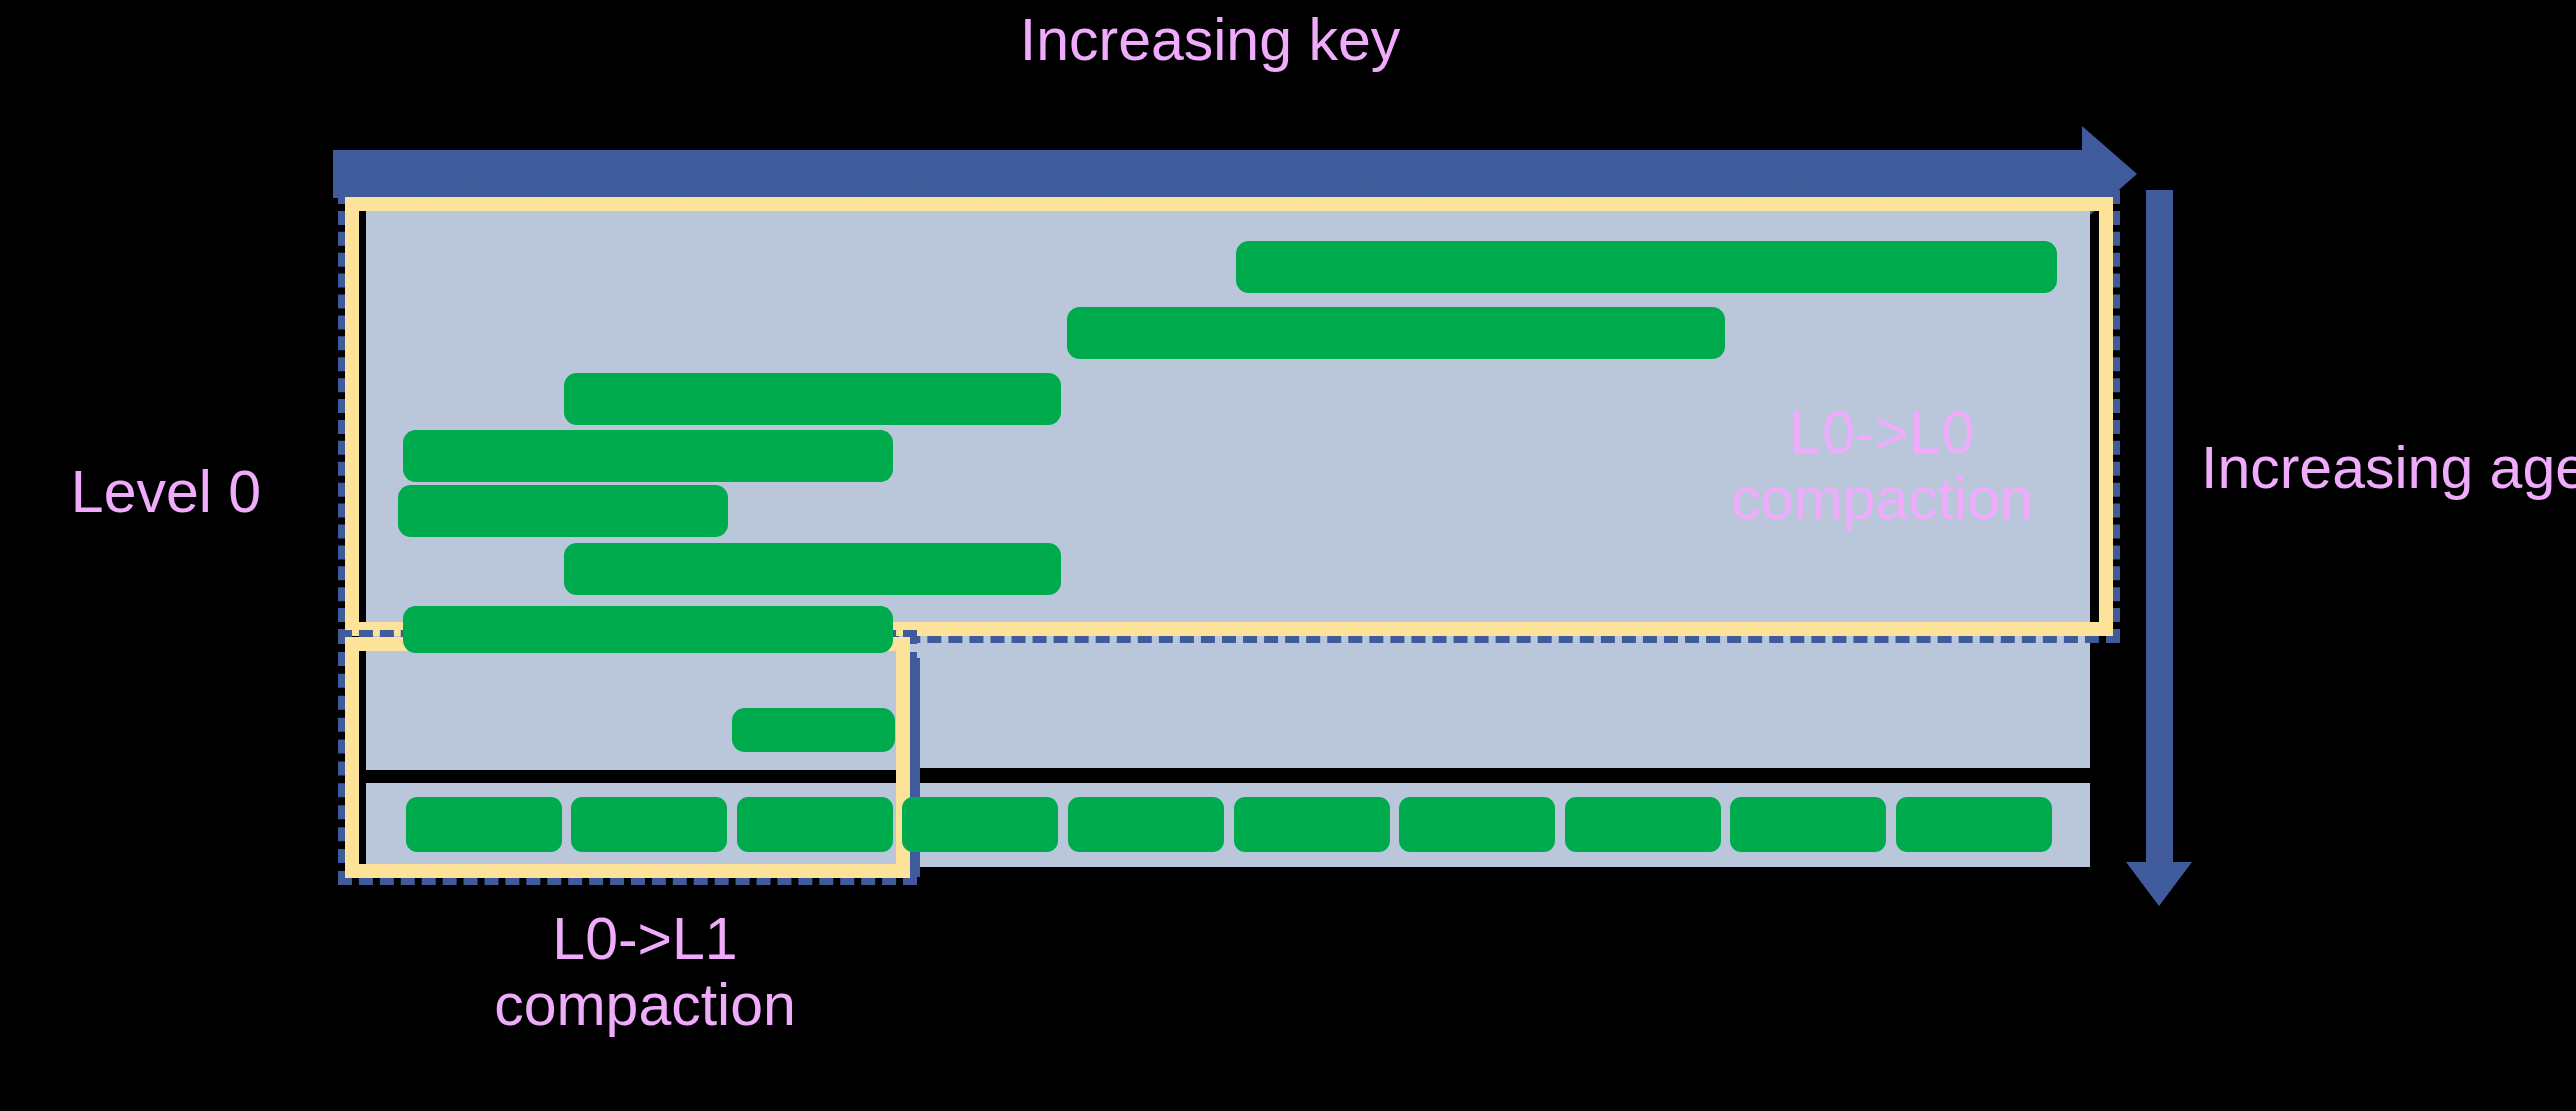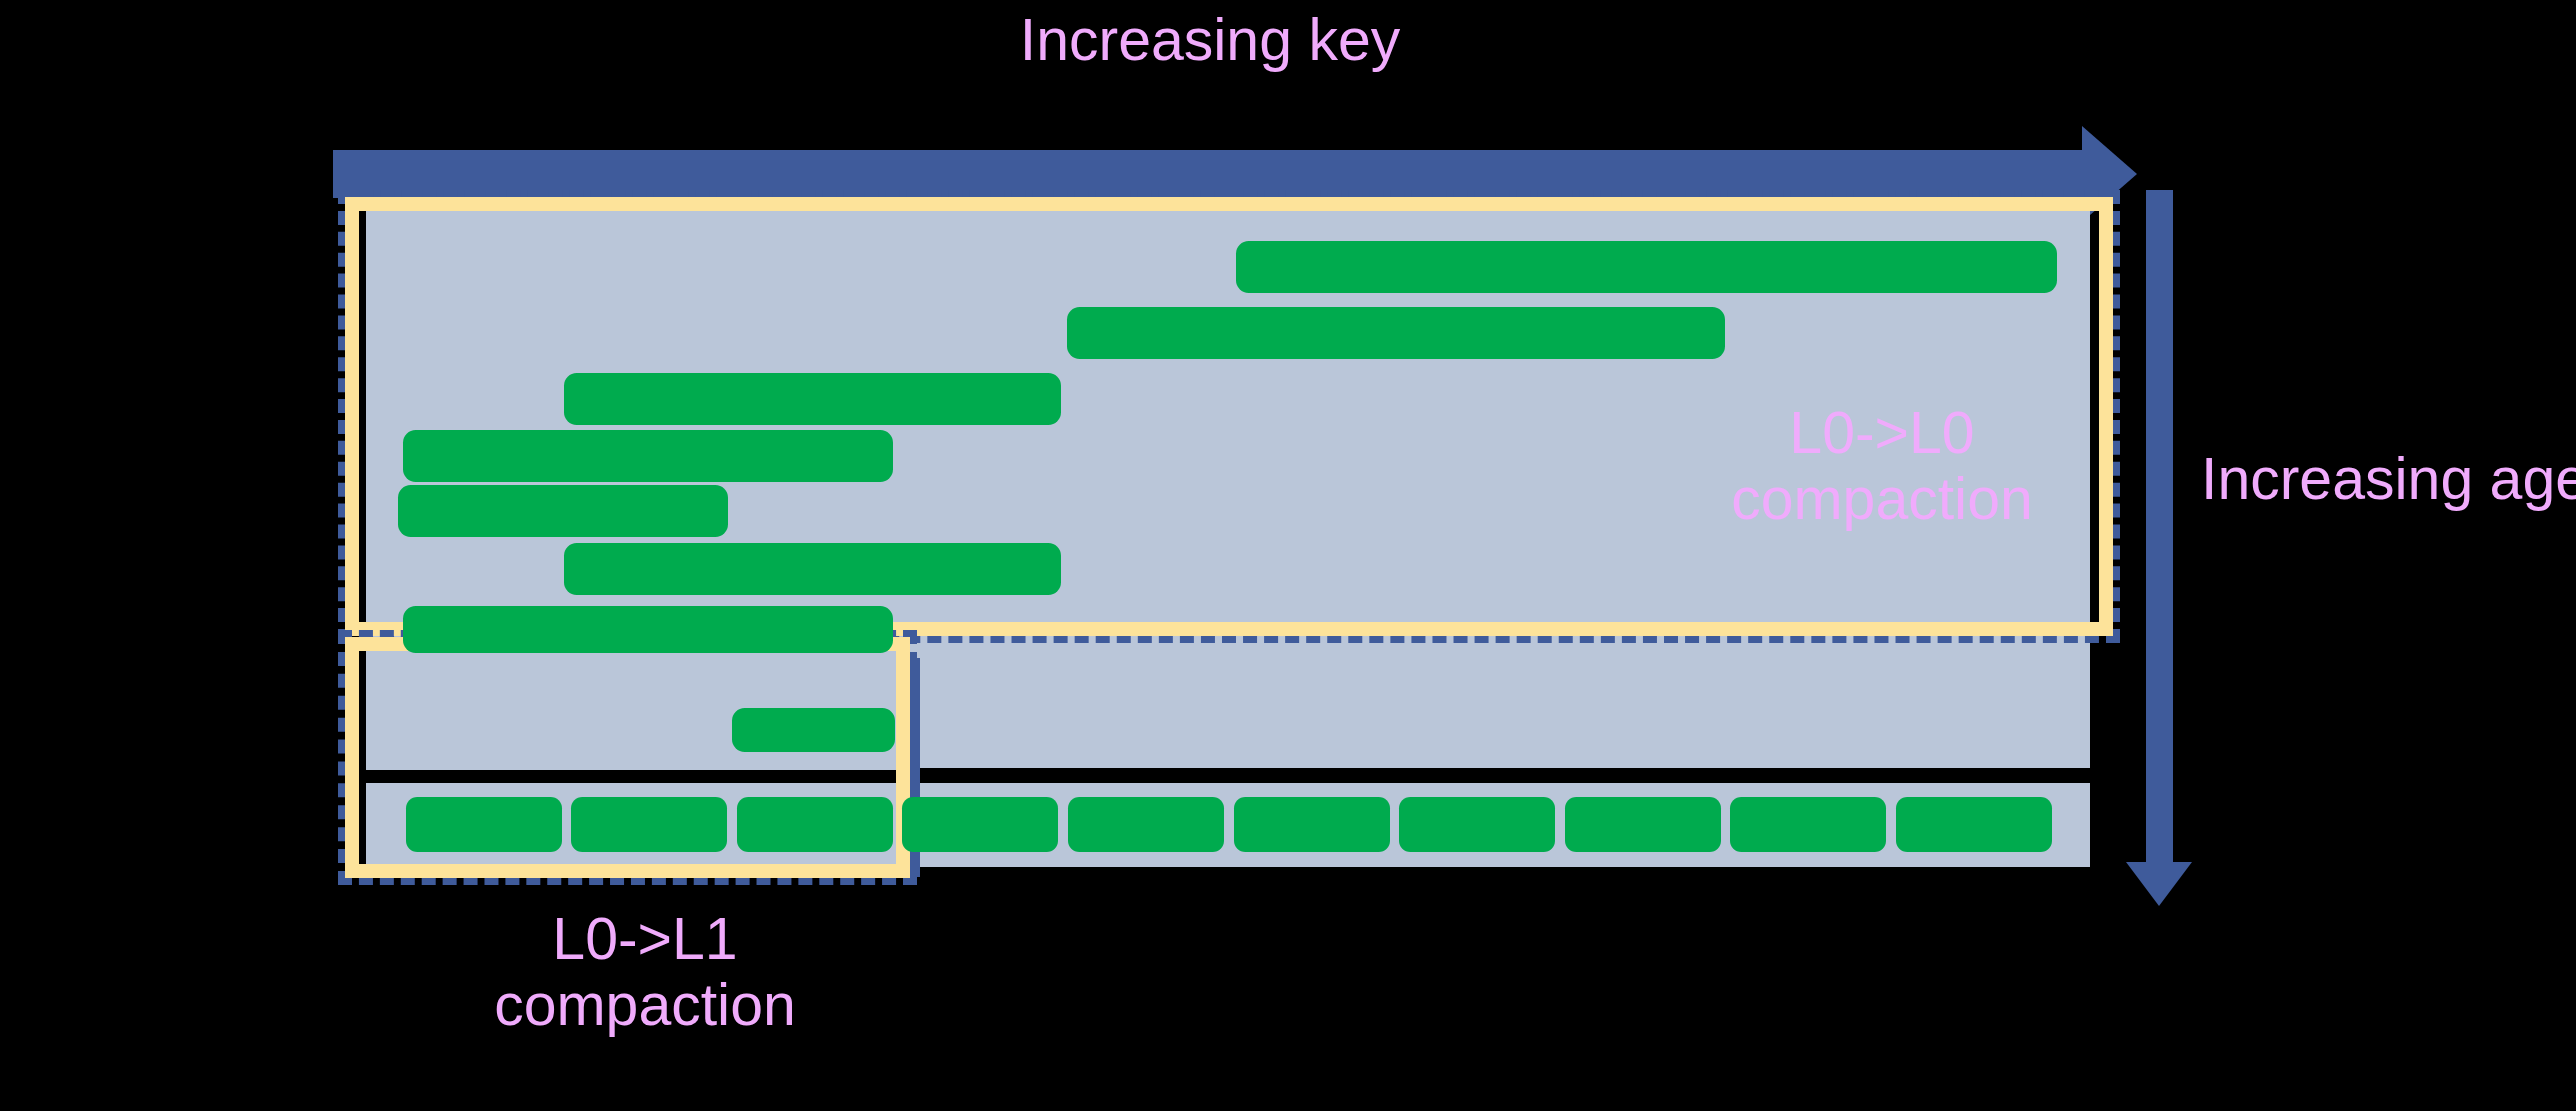"Level 0" div.abs { html: none -> <div>Level 0</div> }
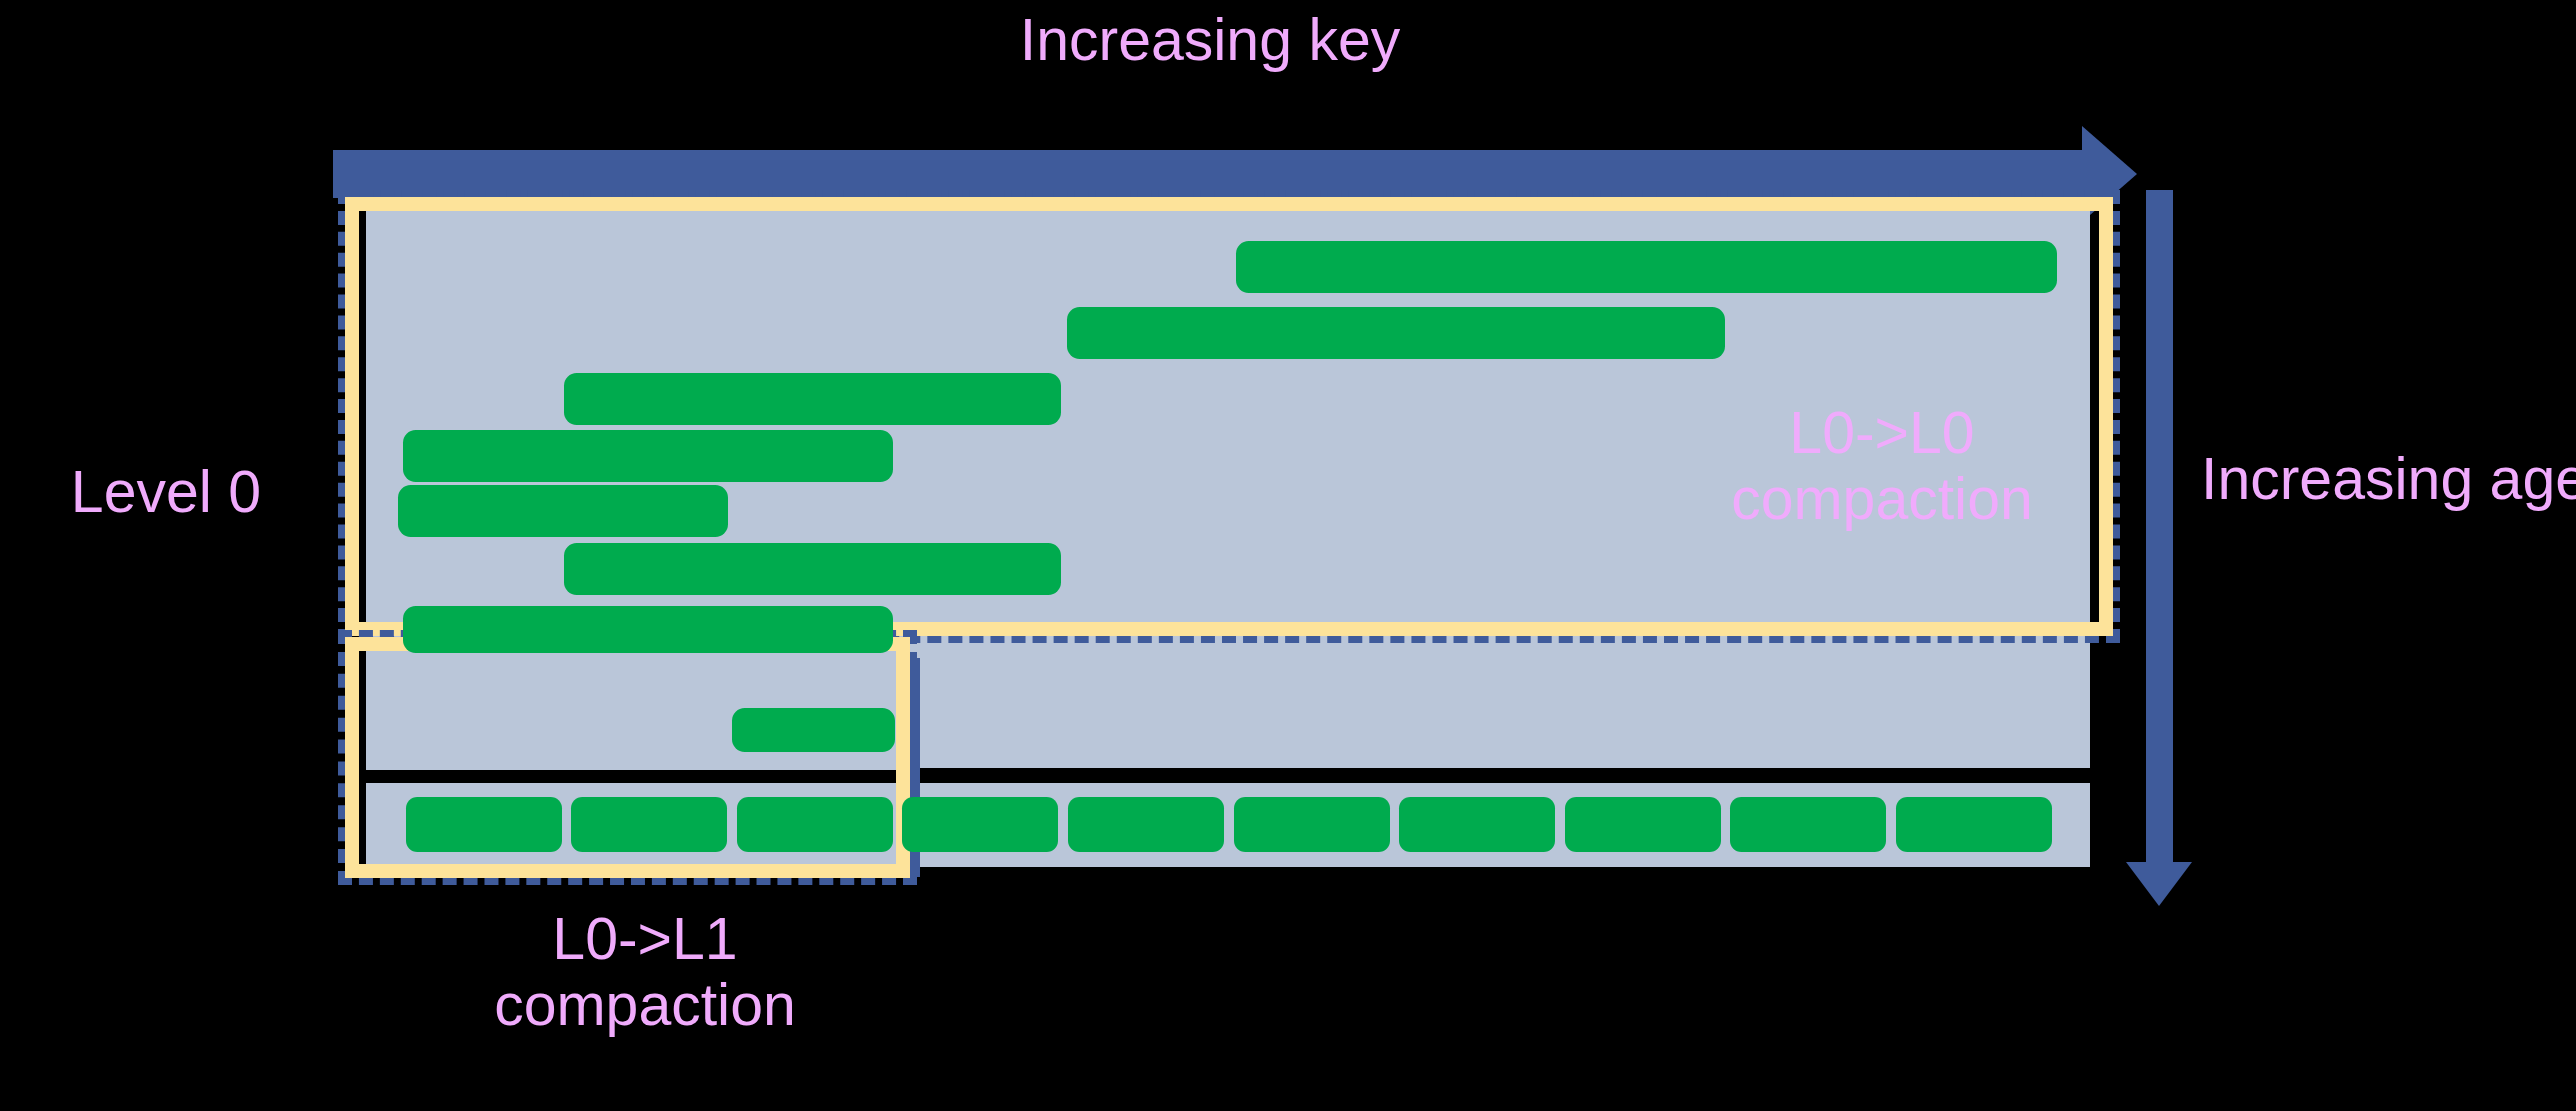"Increasing age" div.abs { top: 446px -> 435px }
